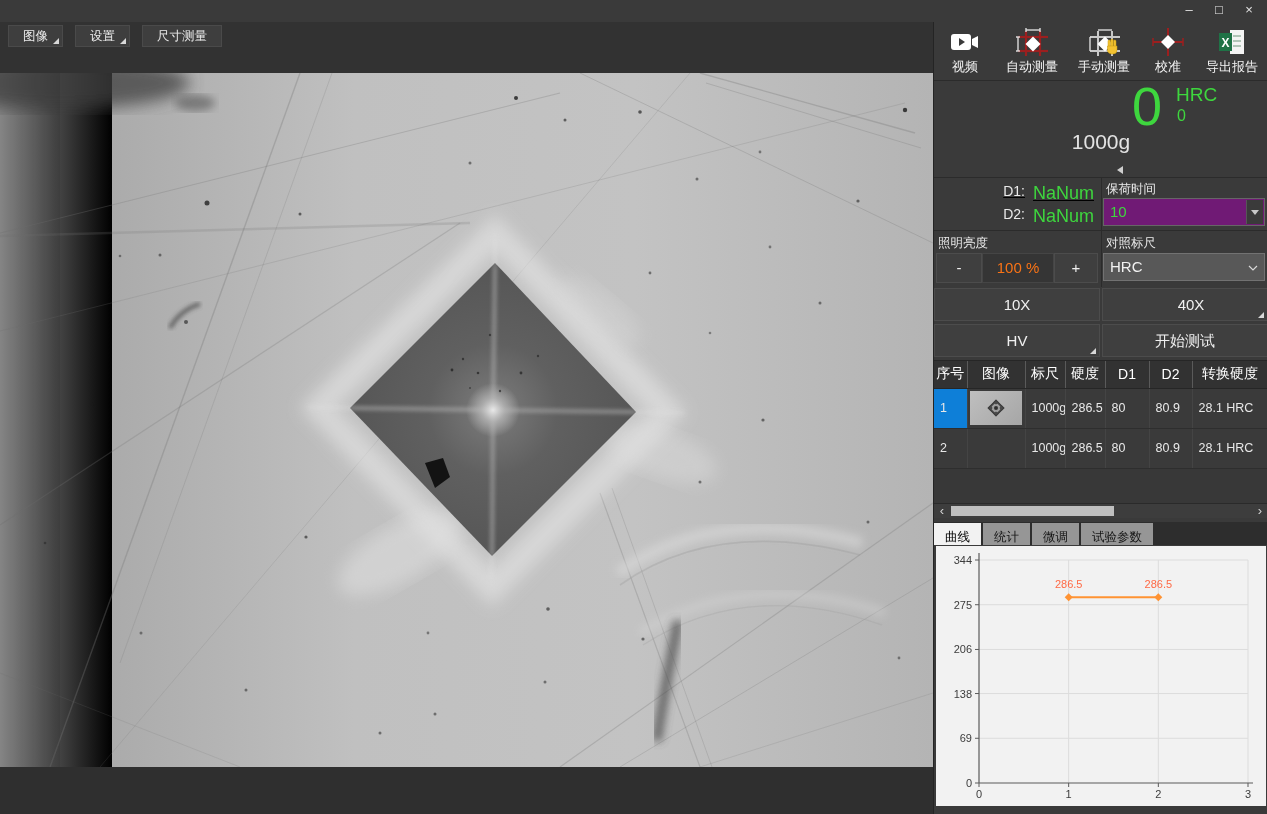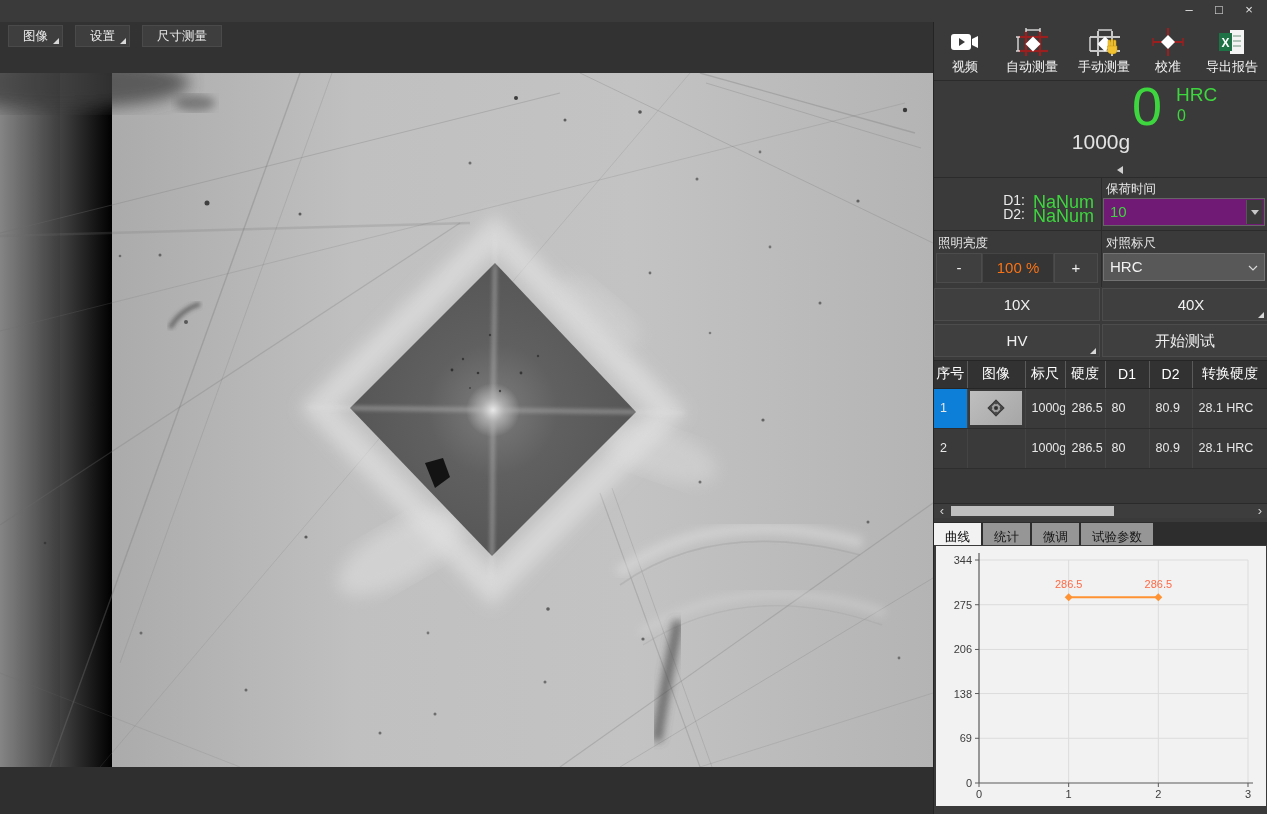"D1:" div.d-line { text-decoration: none -> underline; top: 14px -> 5px }
